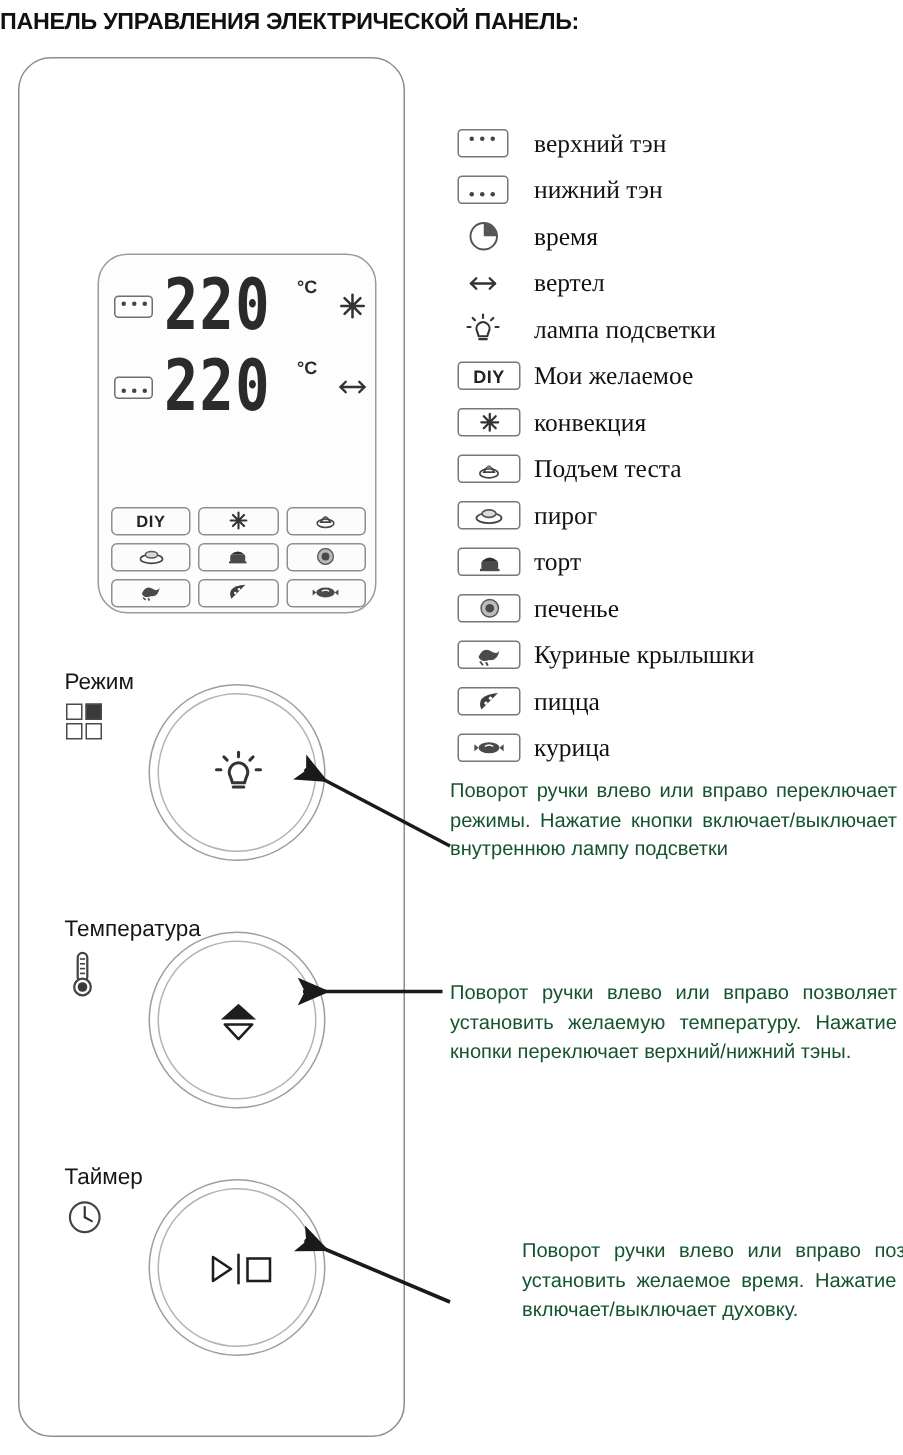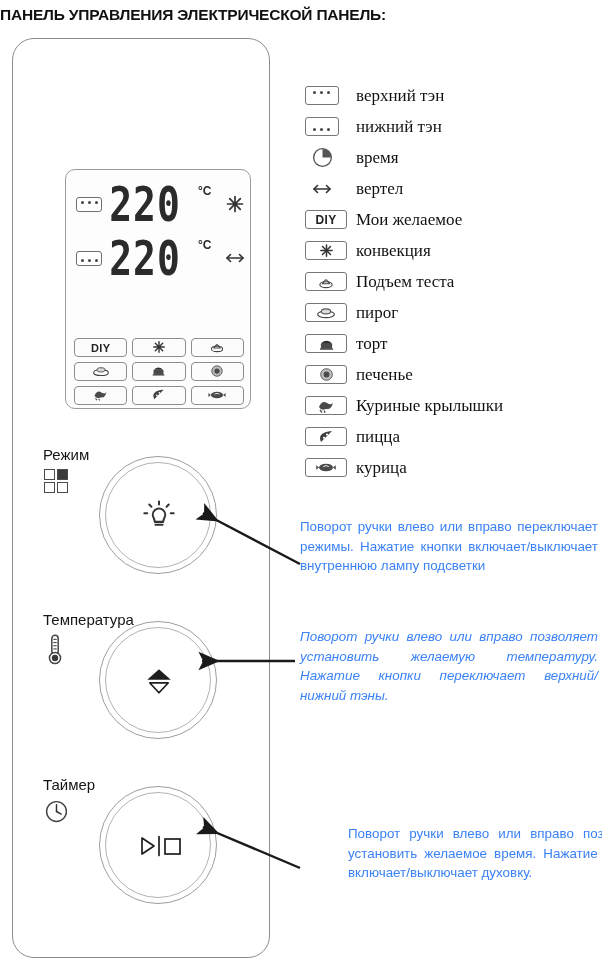"220" #lcd-display { border-radius: 10px -> 20px }
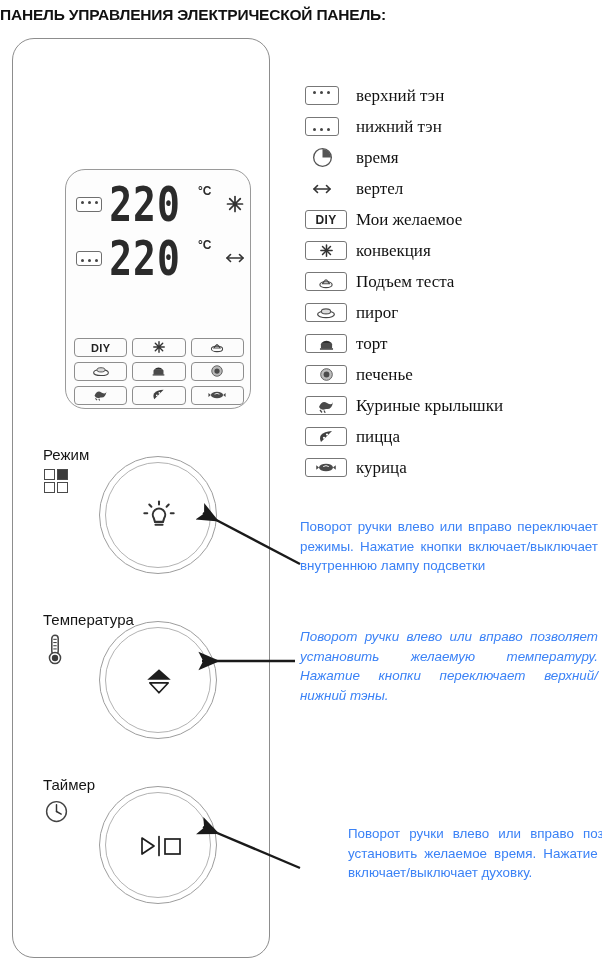"лампа подсветки" div.legend-row { html: none -> <div> <div> <div> <svg> <g> <path></path> <line></line> <line></line> <line></line> <line></line> <line></line> <line></line> </g> </svg> </div> </div> <div>лампа подсветки</div> </div> }
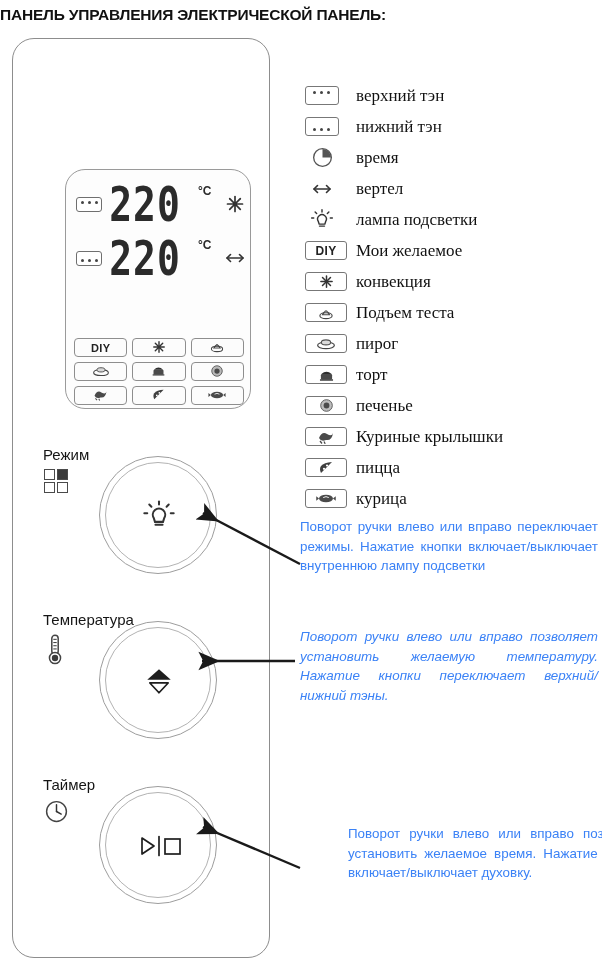"Поворот ручки влево или вправо" .desc-block { color: #3b82f6 -> #14532d }
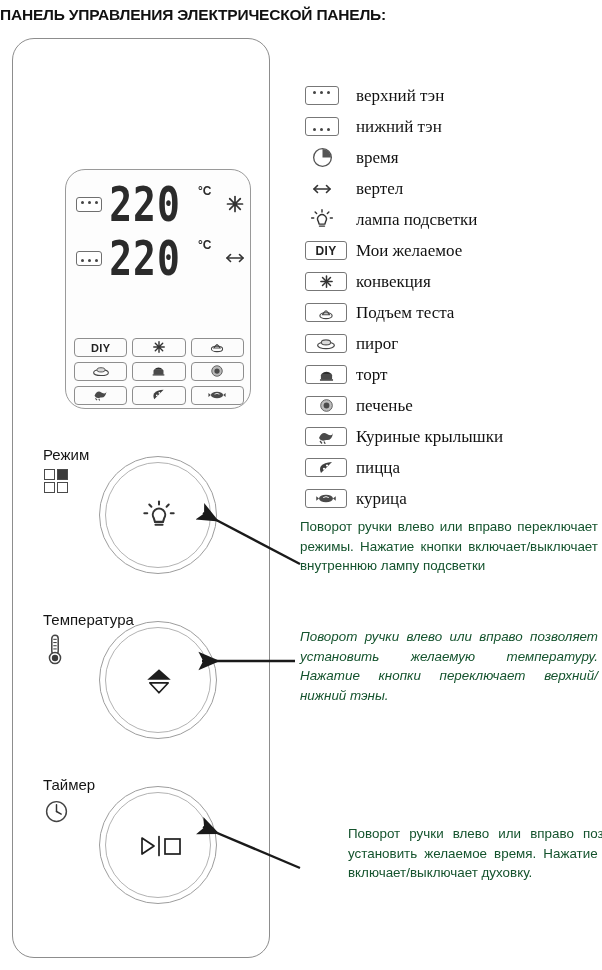"Поворот ручки влево или вправо позволяет установить желаемую" #desc-temp { font-style: italic -> none; top: 627px -> 652px }
